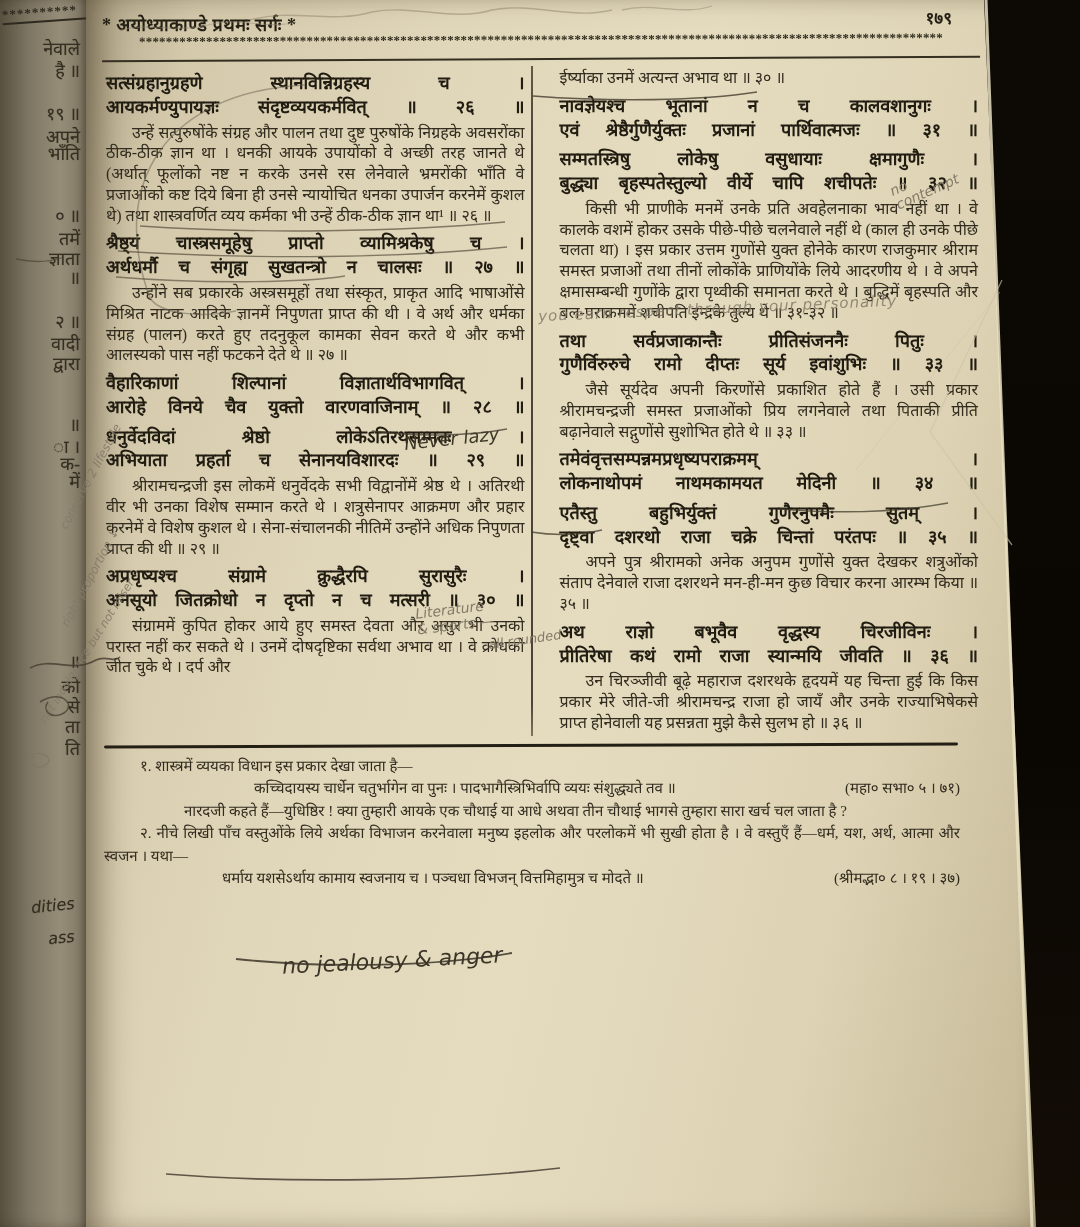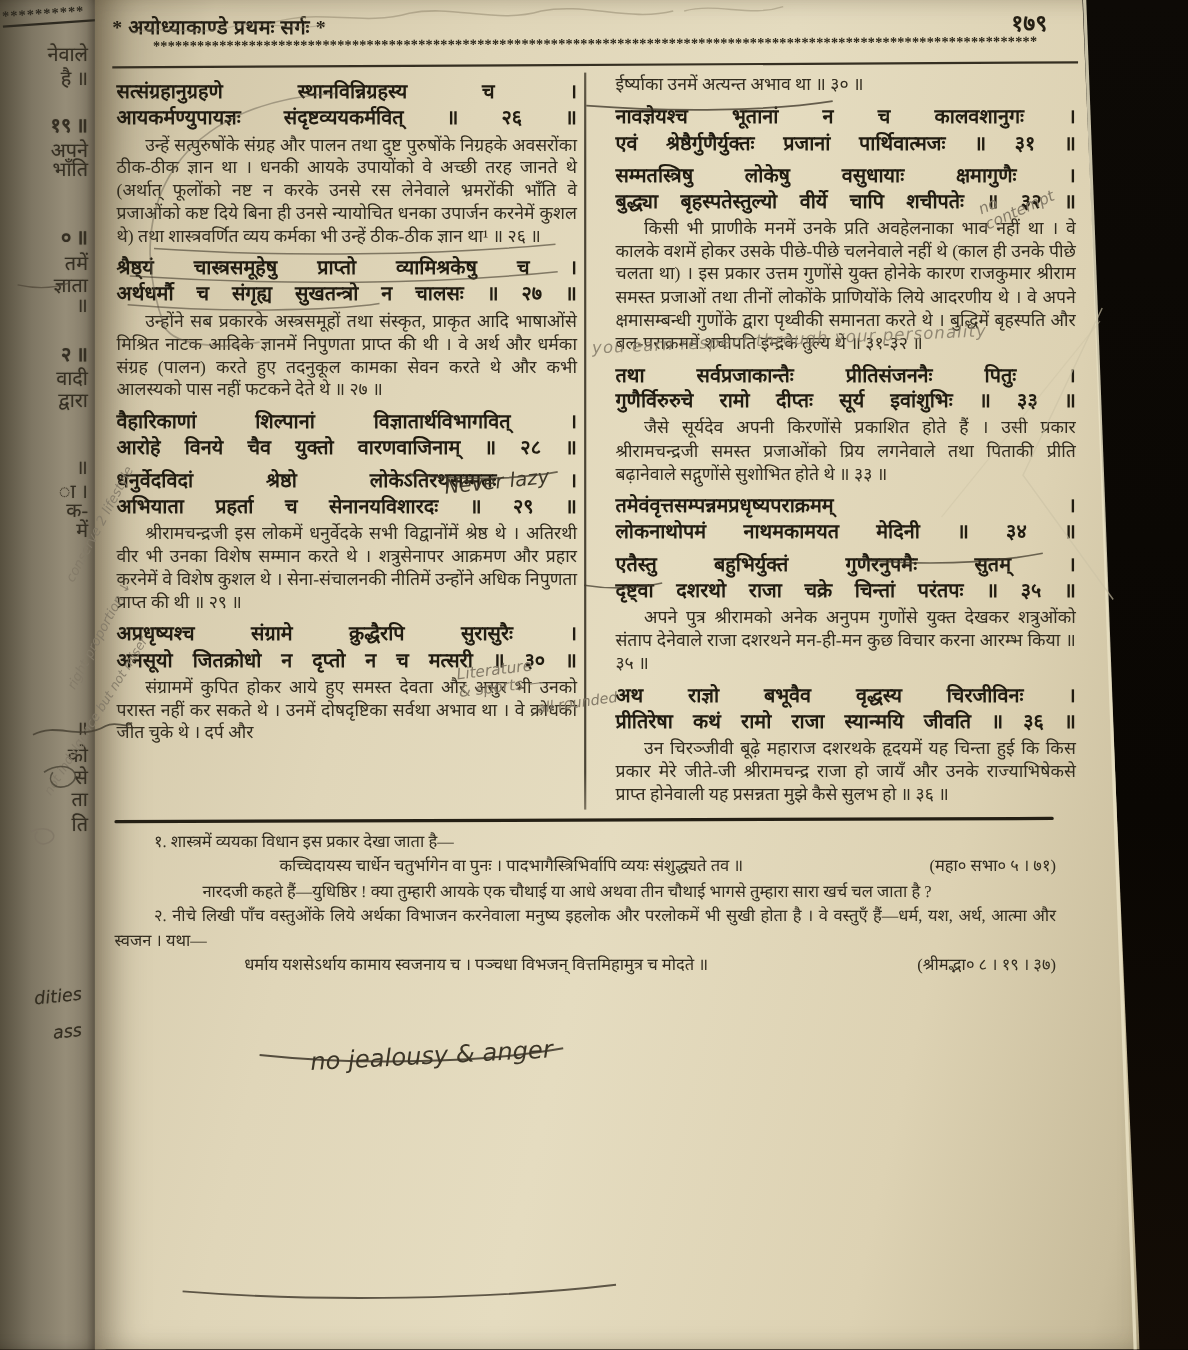"१७९" .page-number { font-size: 21px -> 17px }
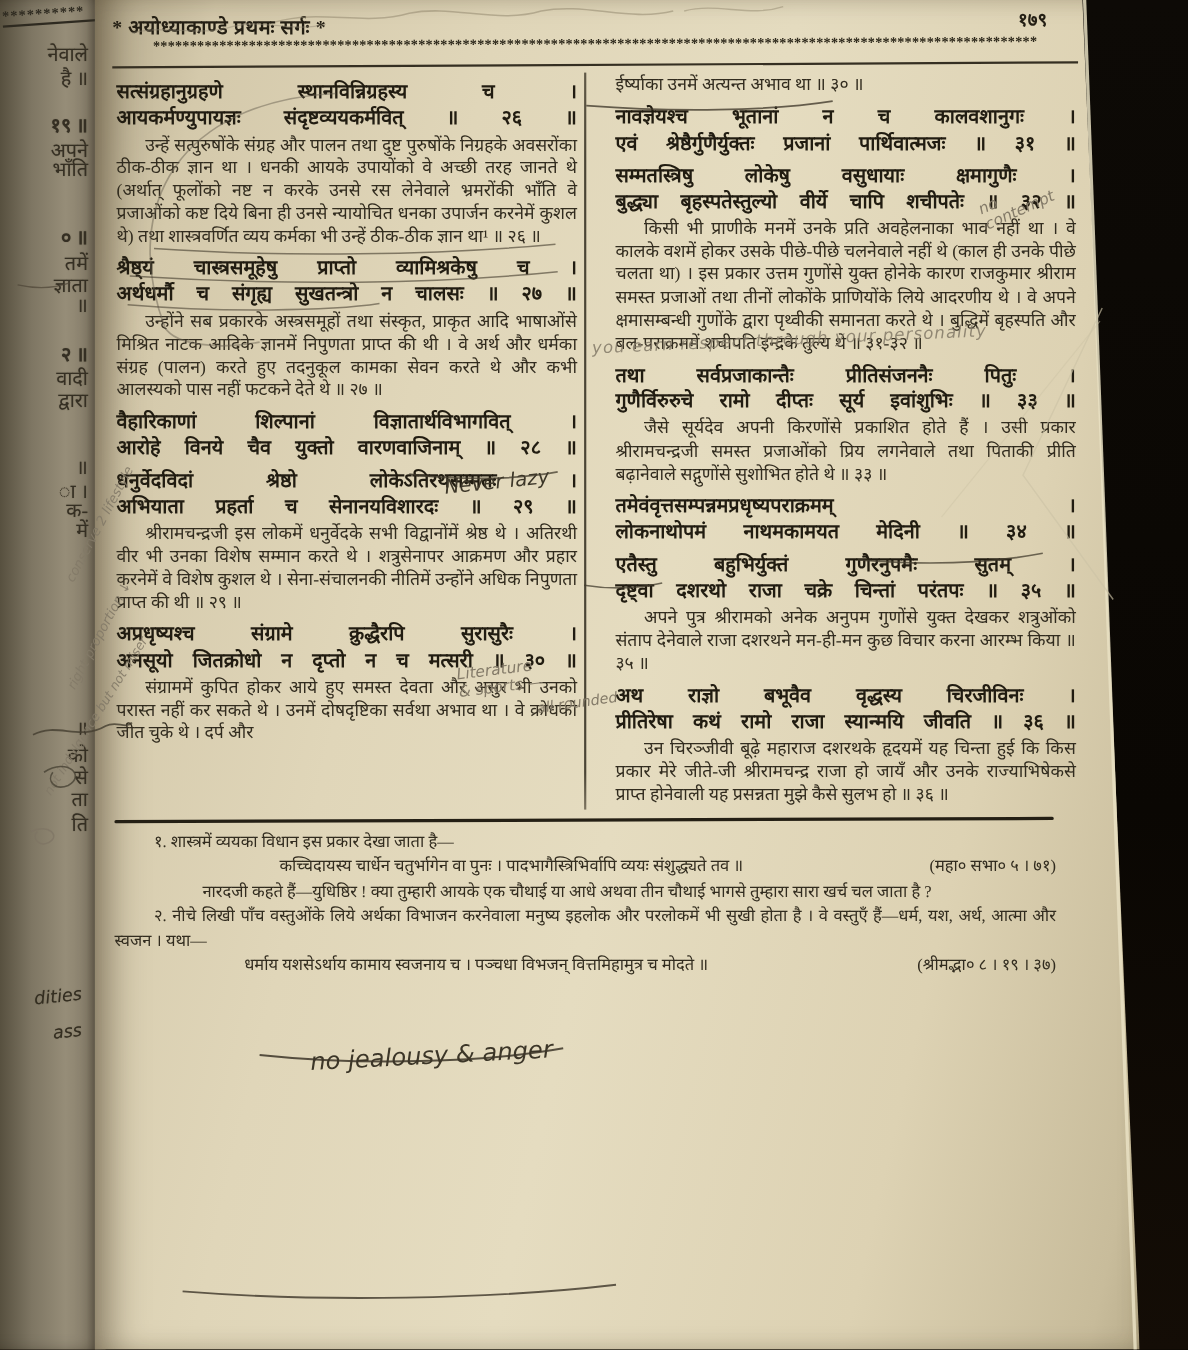"१९ ॥" .frag.bold { font-weight: bold -> normal }
